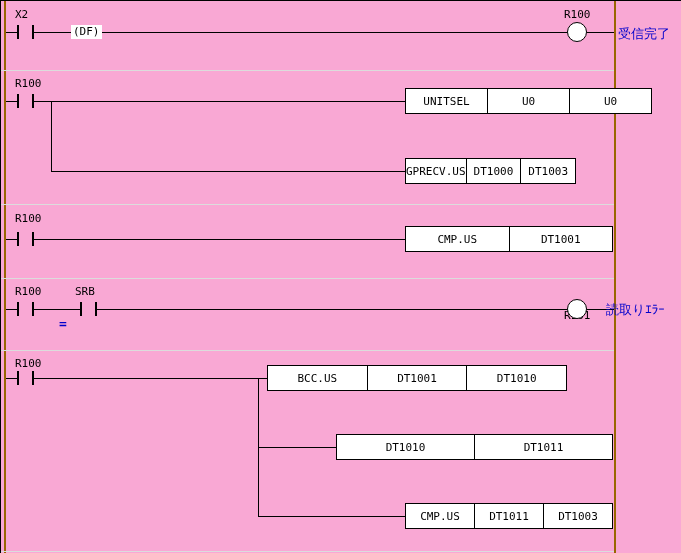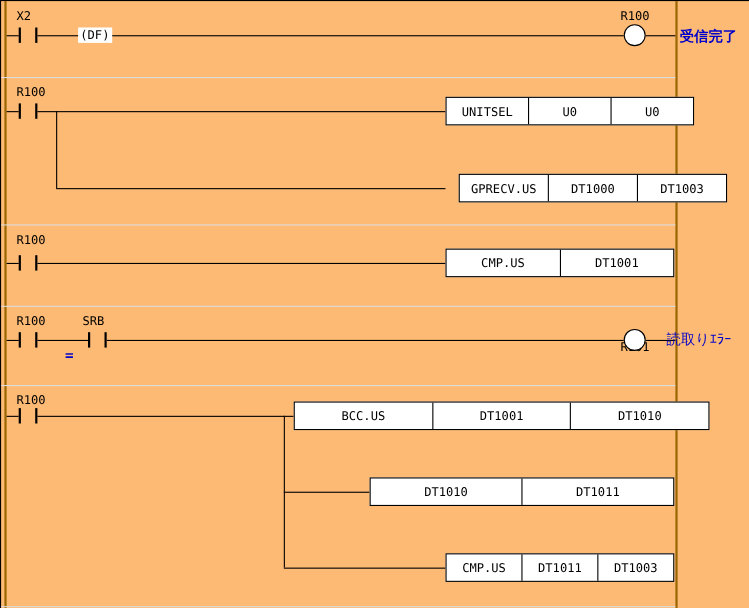"X2" #canvas { background: #fdba74 -> #f9a8d4 }
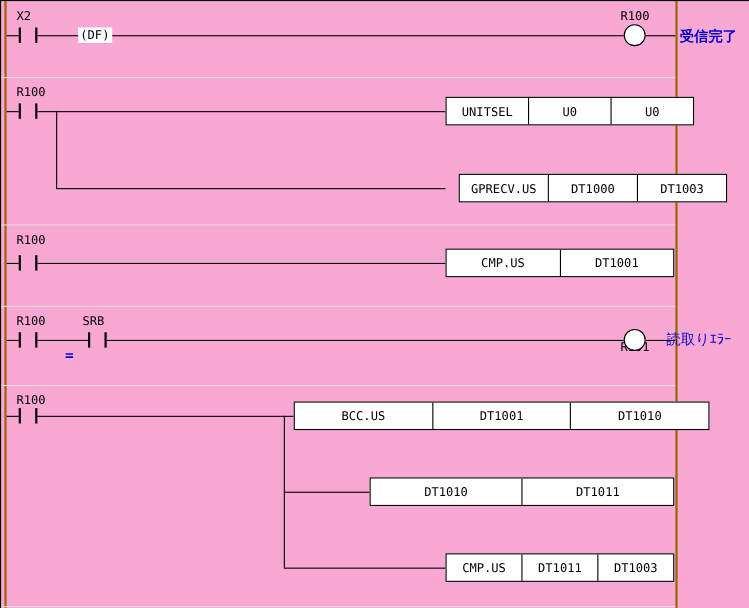"受信完了" div.cmt { font-weight: bold -> none }
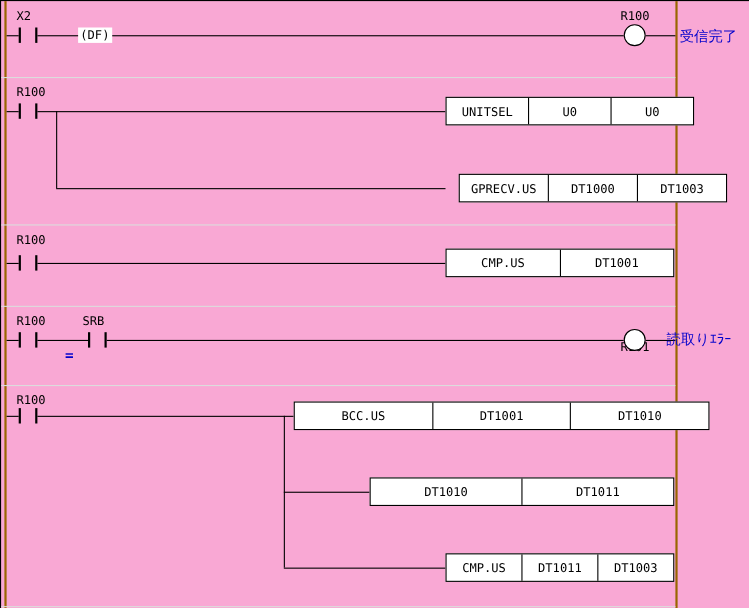"UNITSEL" div.box { width: 226px -> 247px }
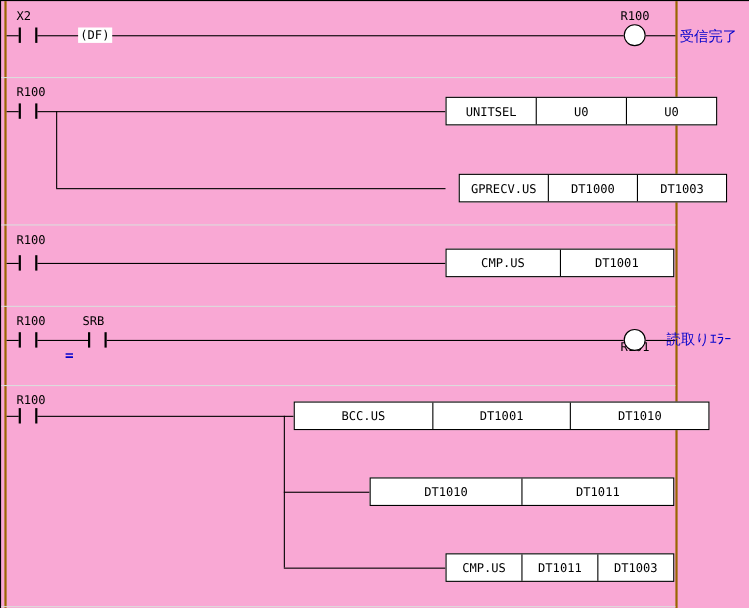"GPRECV.US" div.box { left: 416px -> 404px; width: 244px -> 171px }
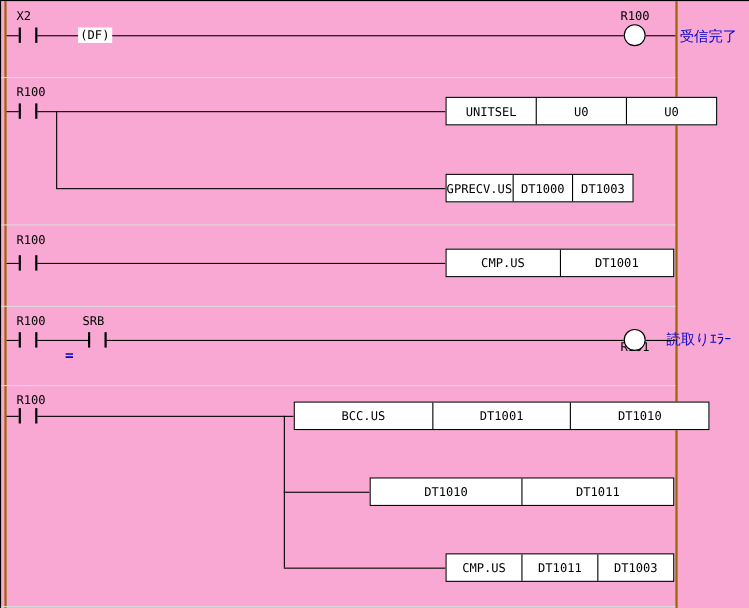"BCC.US" div.box { width: 378px -> 300px }
